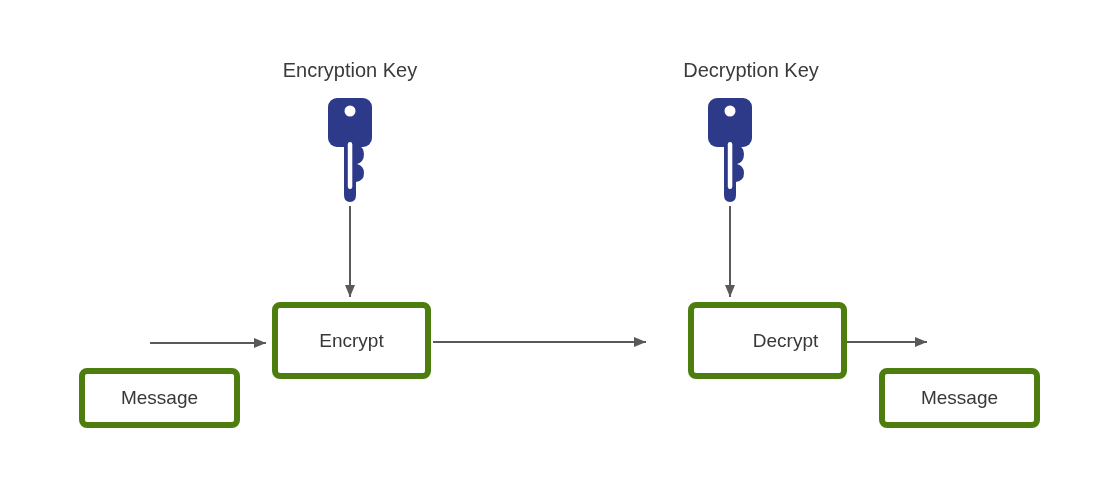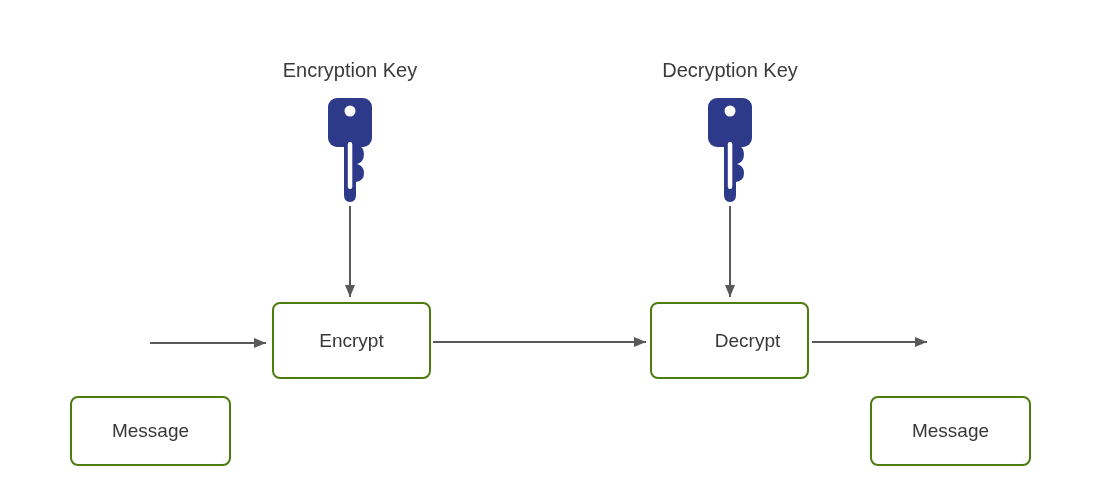"Decryption Key" .key-label.dec { left: 620px -> 641px }
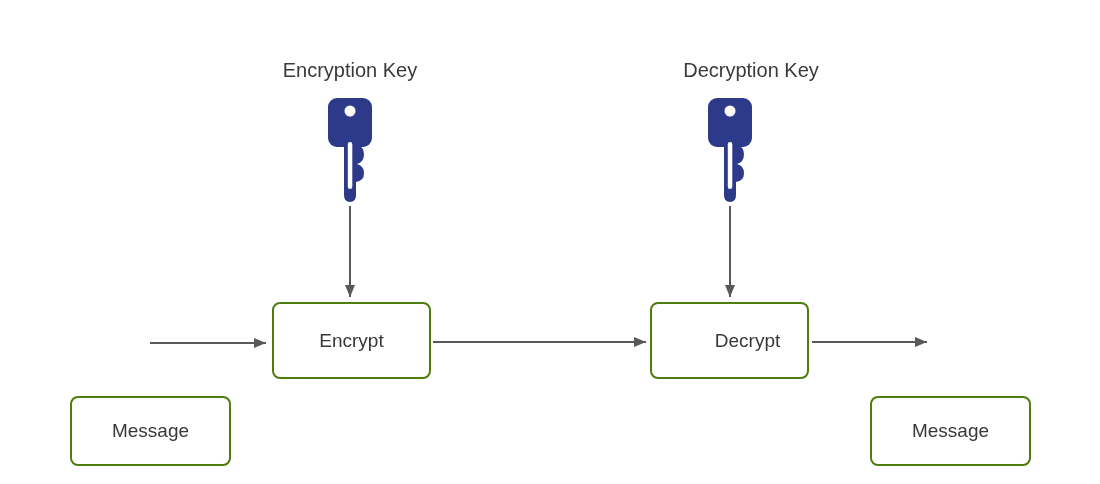"Encrypt" .node { border: 2px solid #4d7c0f -> 6px solid #4d7c0f }
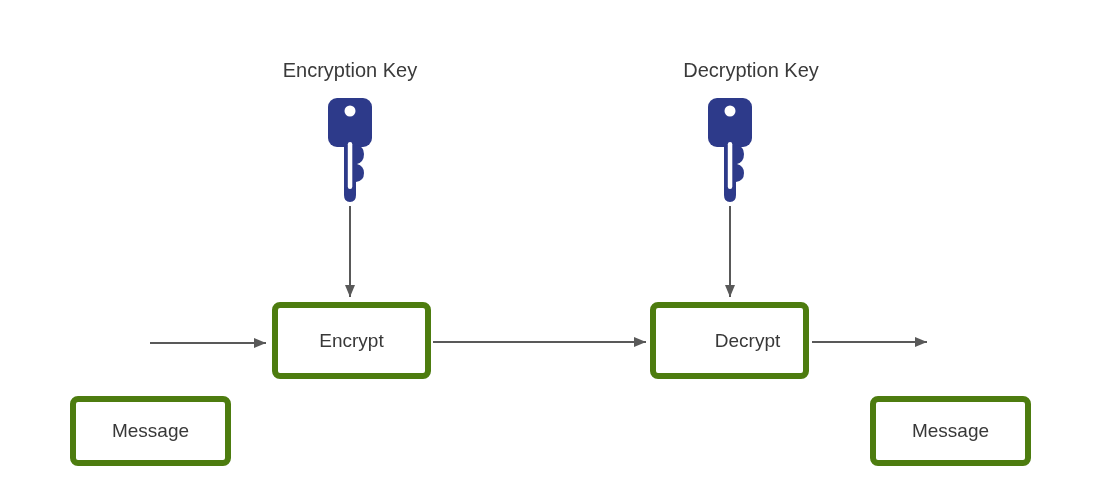"Decrypt" .node.decrypt { left: 650px -> 688px }
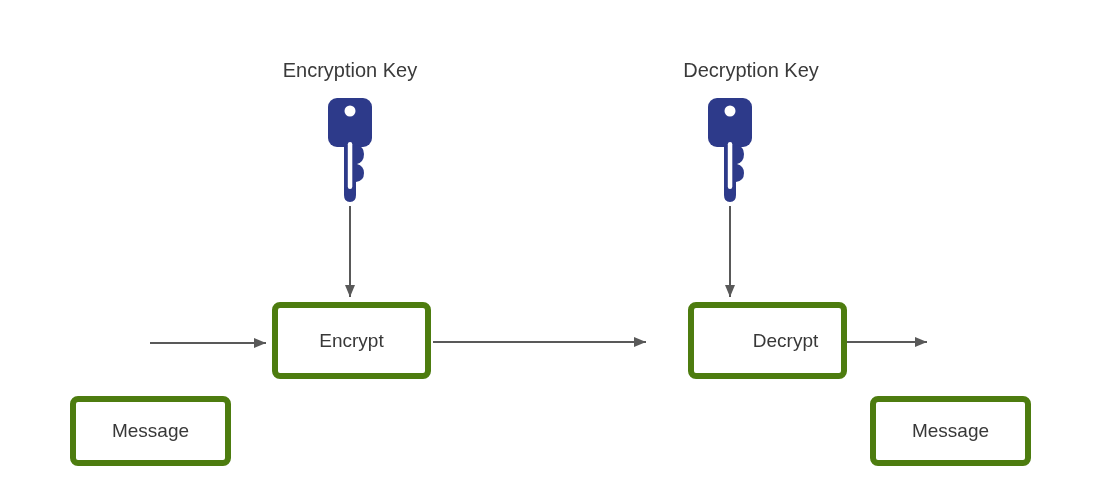"Message" .node.datum { height: 70px -> 60px; margin-left: none -> 9px; top: 396px -> 368px }
